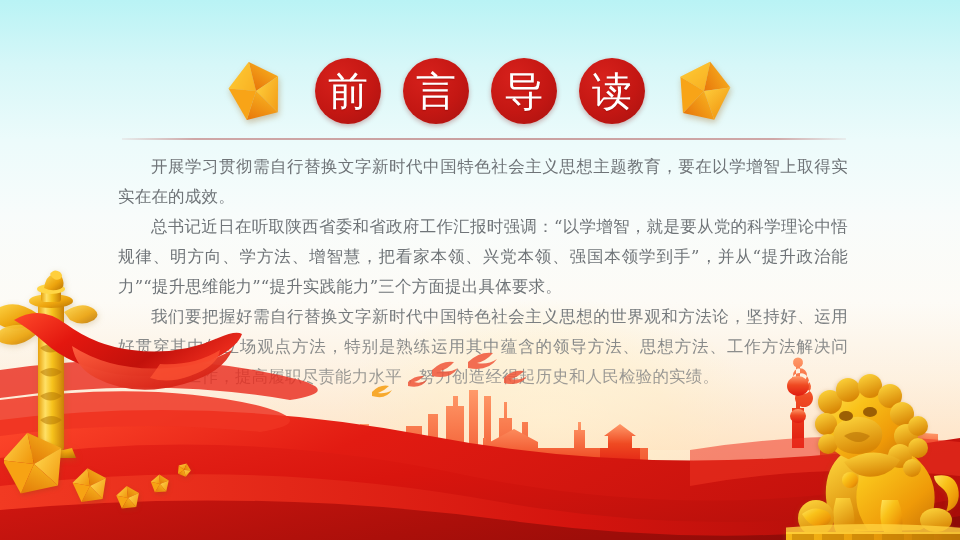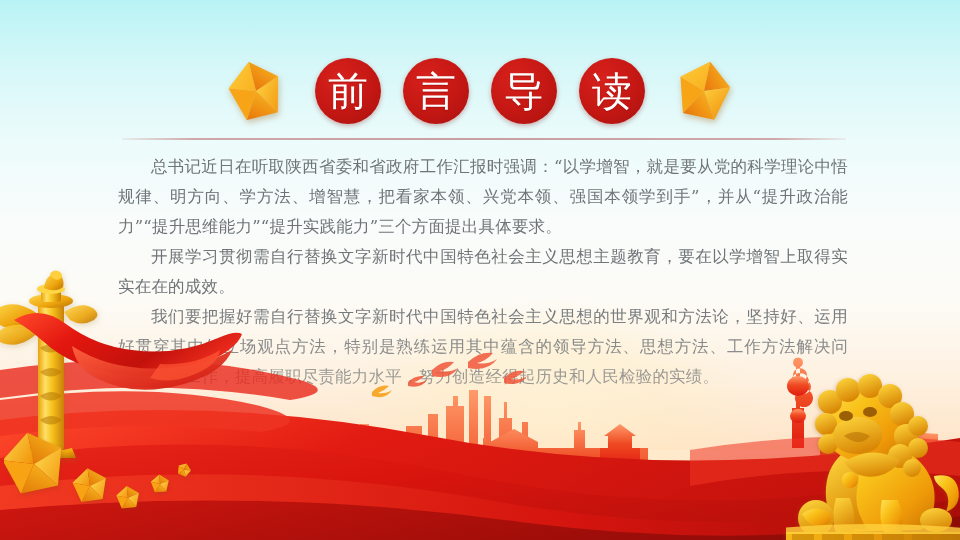"总书记近日在听取陕西省委和省政府工作汇报时强调：“以学增智，就是要从党的科学理论" p { order: before "开展学习贯彻需自行替换文字新时代中国特色社会主义思想主题教育，要在以学增智上取得" -> after "开展学习贯彻需自行替换文字新时代中国特色社会主义思想主题教育，要在以学增智上取得" }
